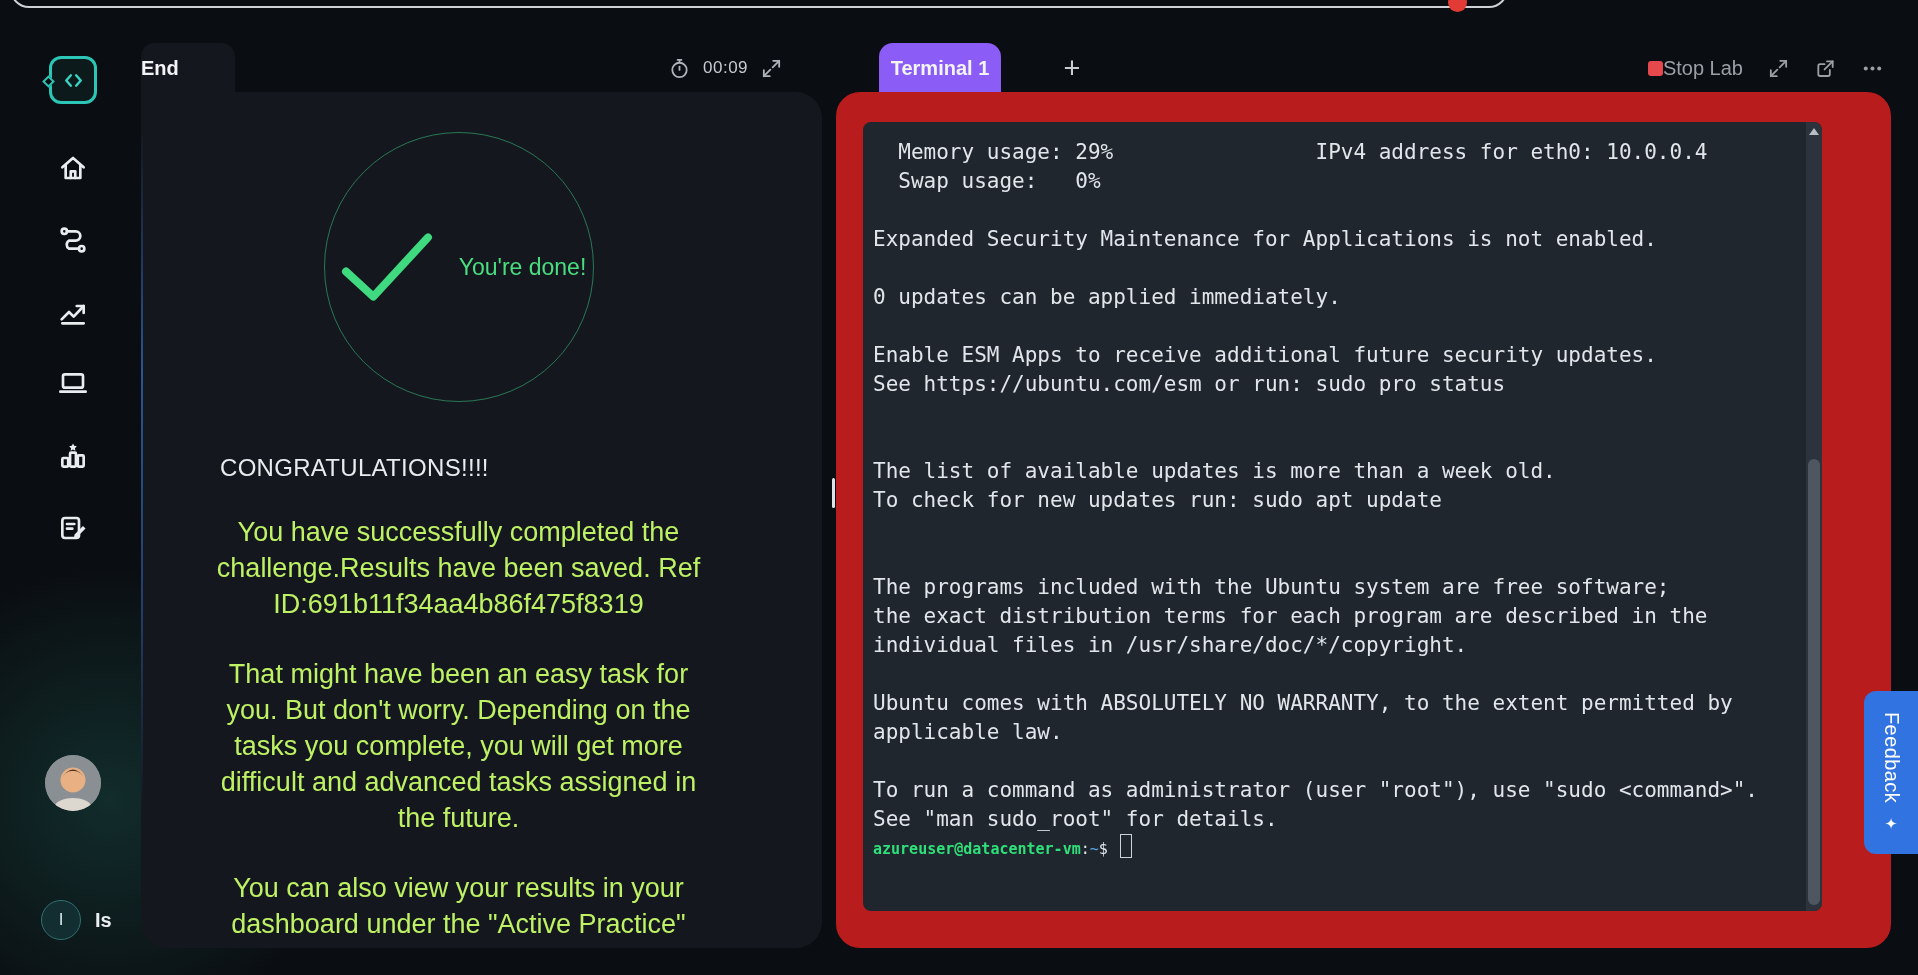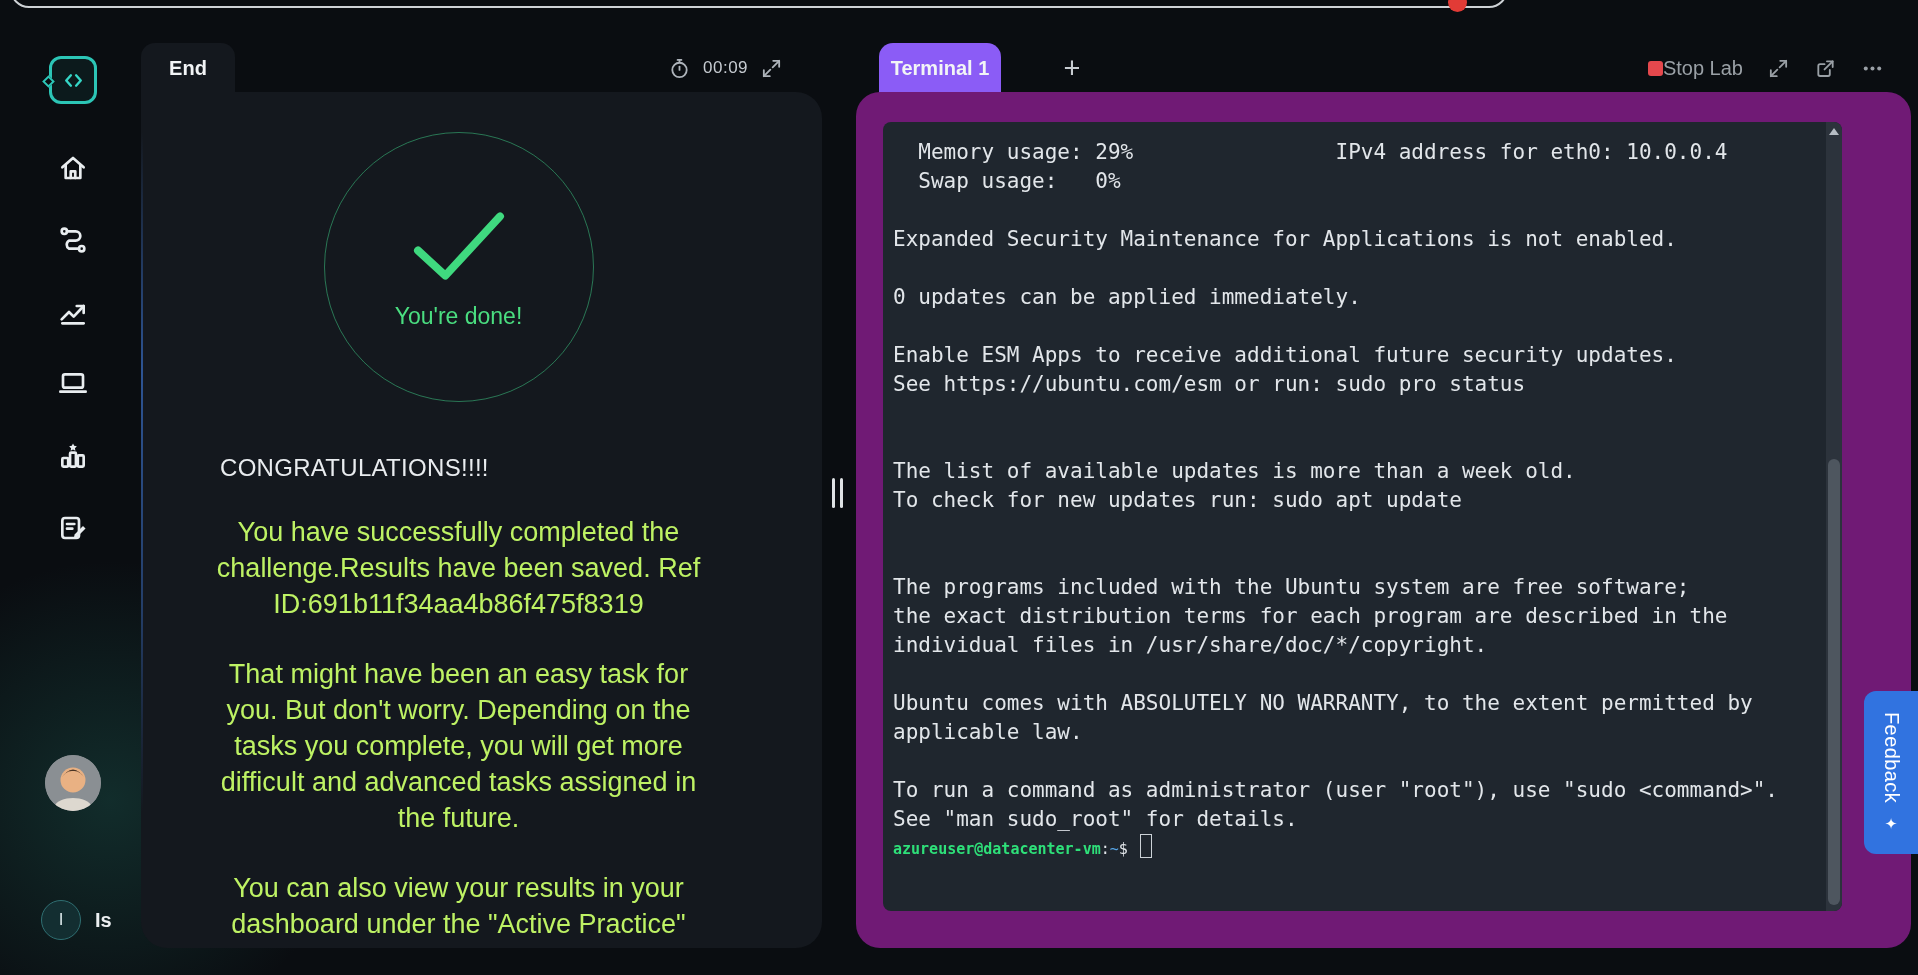"End" .end-tab { justify-content: center -> flex-start }
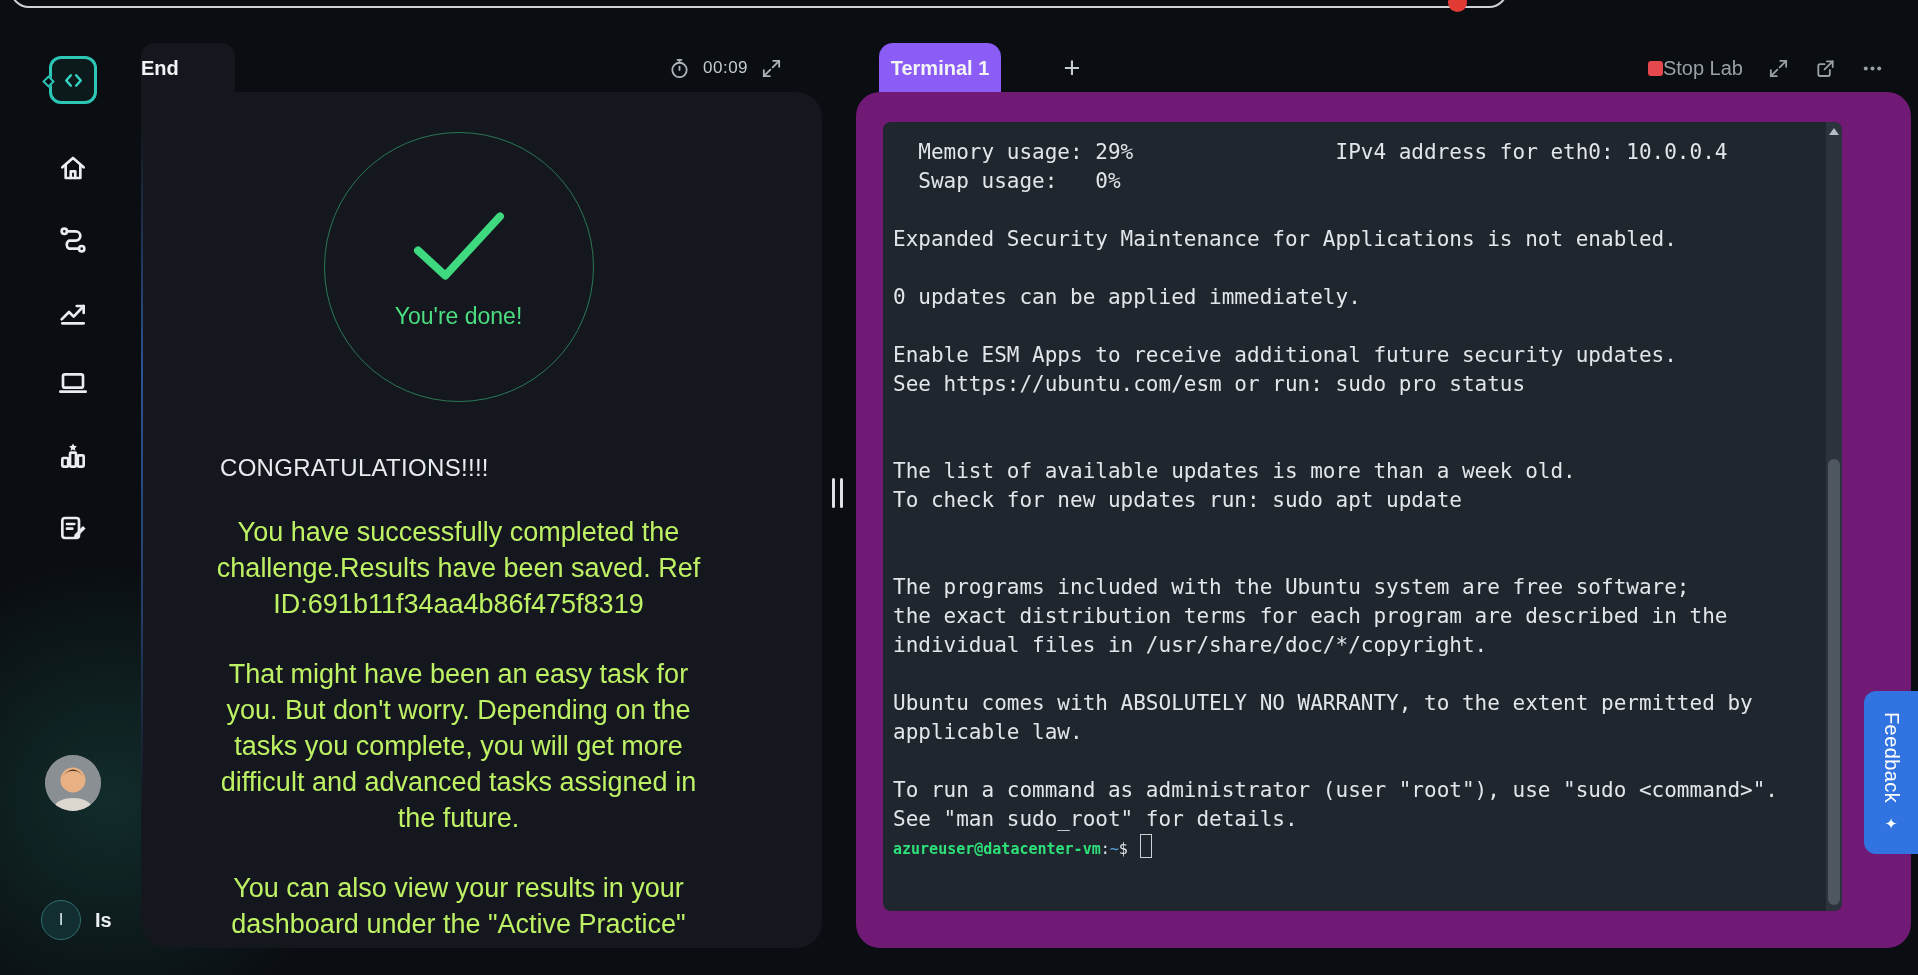"Memory usage: 29% IPv4 address" .right-panel { background: #701a75 -> #b91c1c; left: 856px -> 836px }
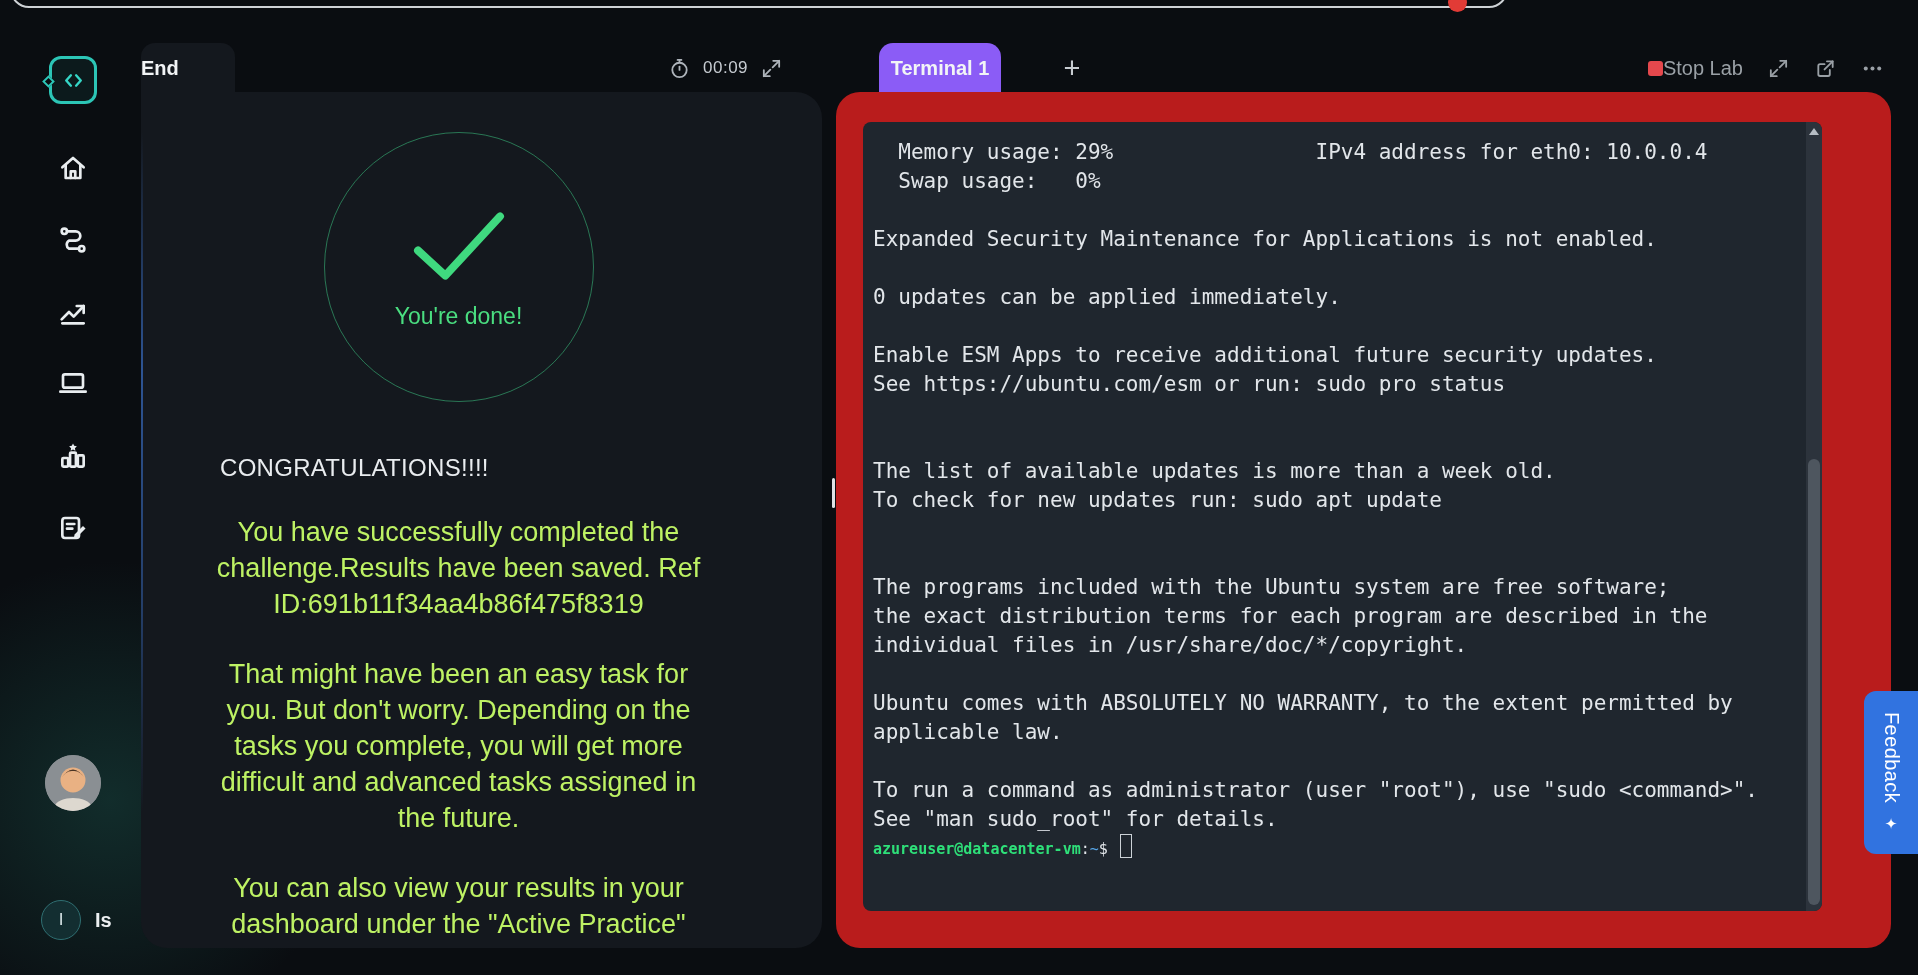"You're done!" .done-circle { flex-direction: column -> row }
